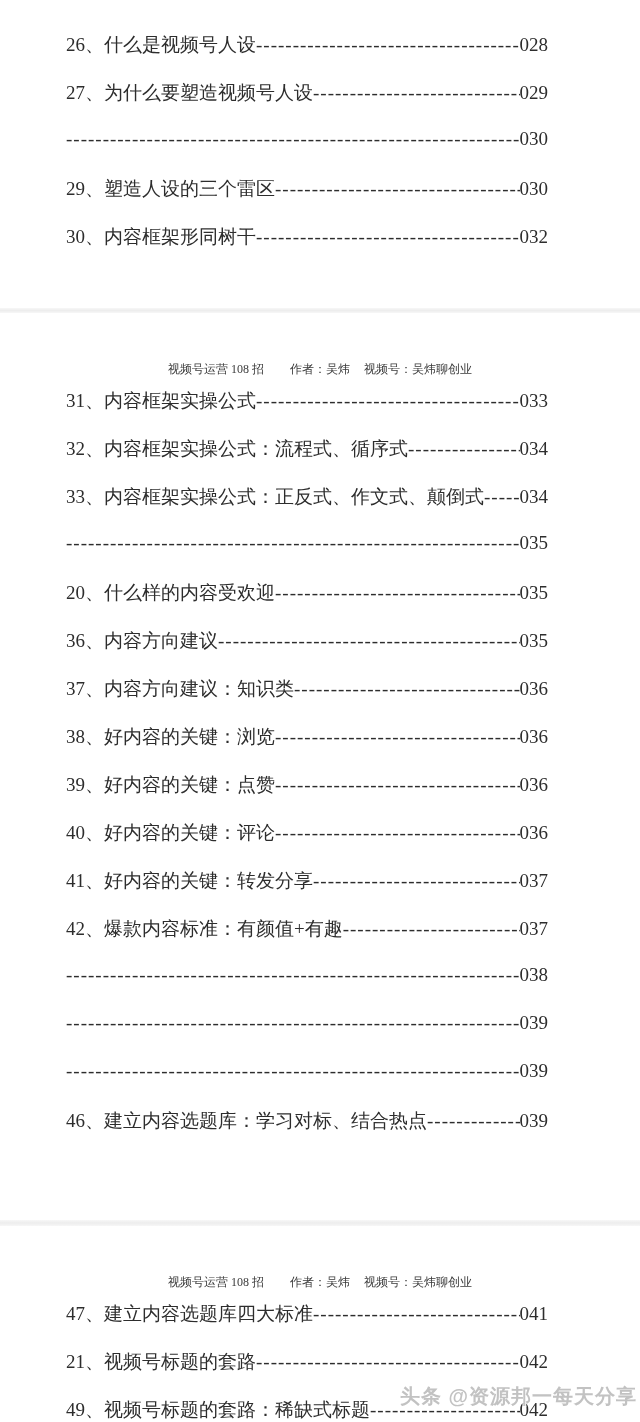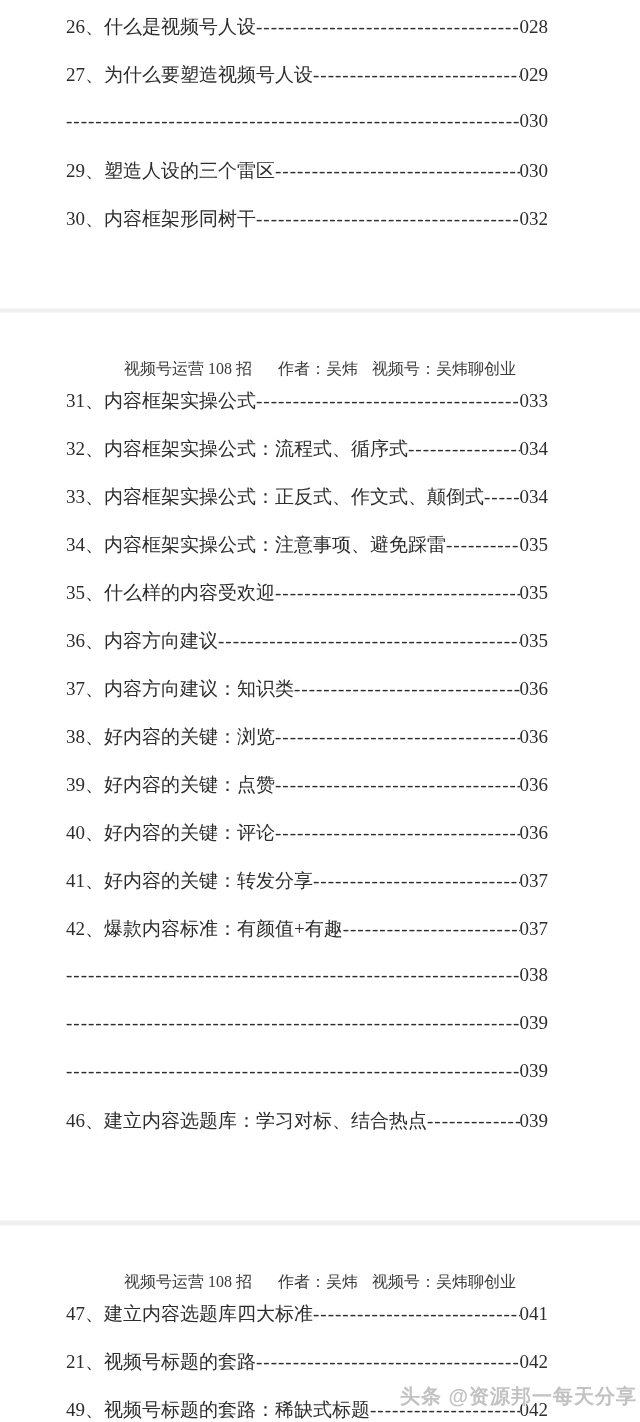"26、什么是视频号人设" #page1 { padding: 14px 92px 0 66px -> 32px 92px 0 66px }
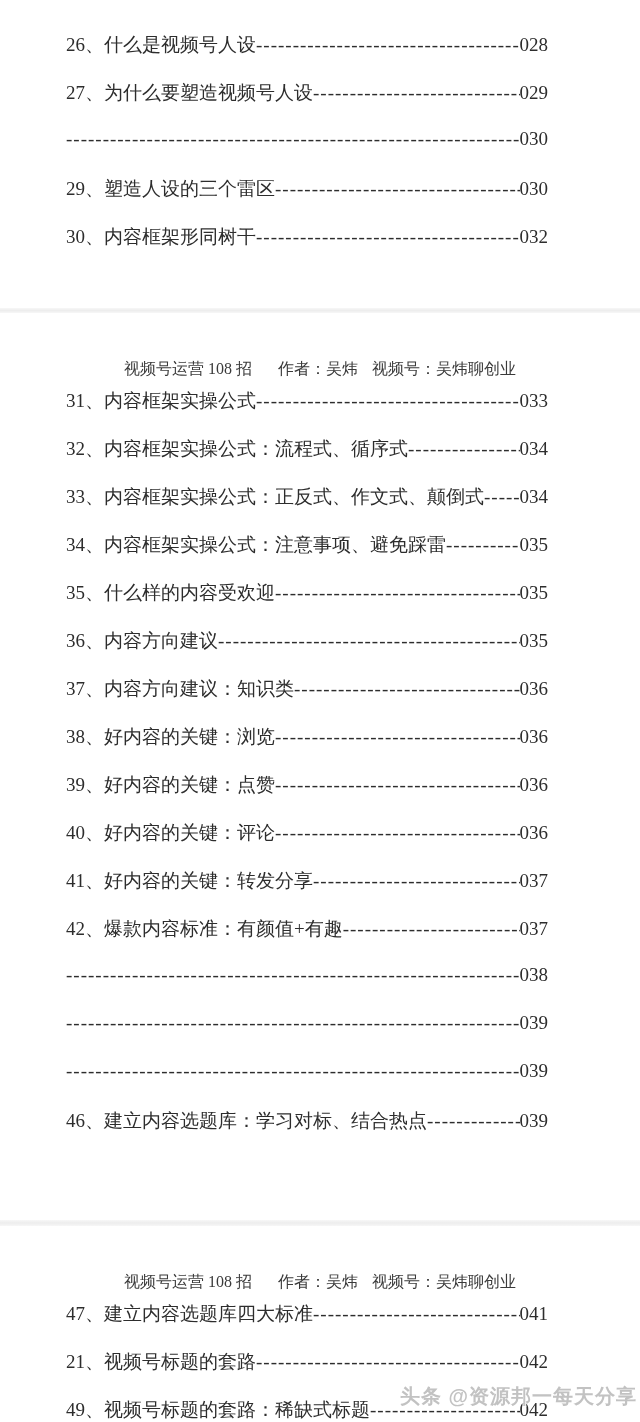"视频号运营 108 招 作者：吴炜 视频号：吴炜聊创业" .page-header { font-size: 16px -> 12px }
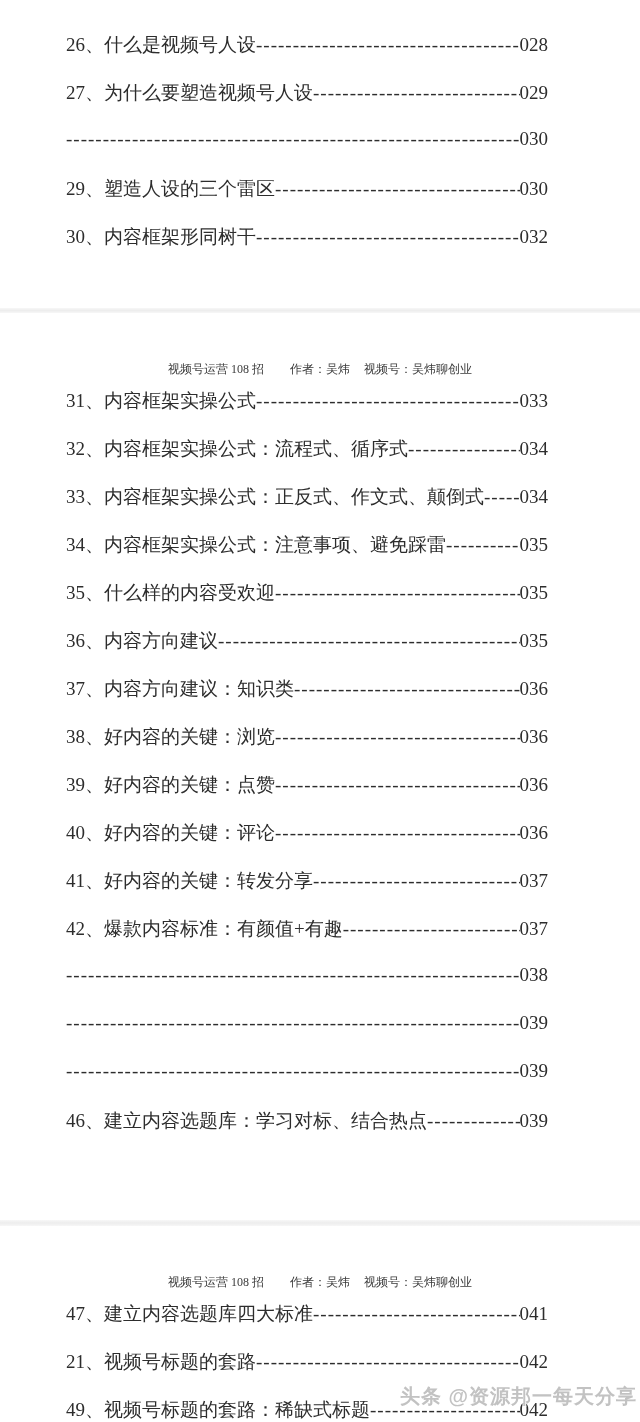"34、内容框架实操公式：注意事项、避免踩雷" span.toc-label { html: <span>34、内容框架实操公式：注意事项、避免踩雷</span> -> none }
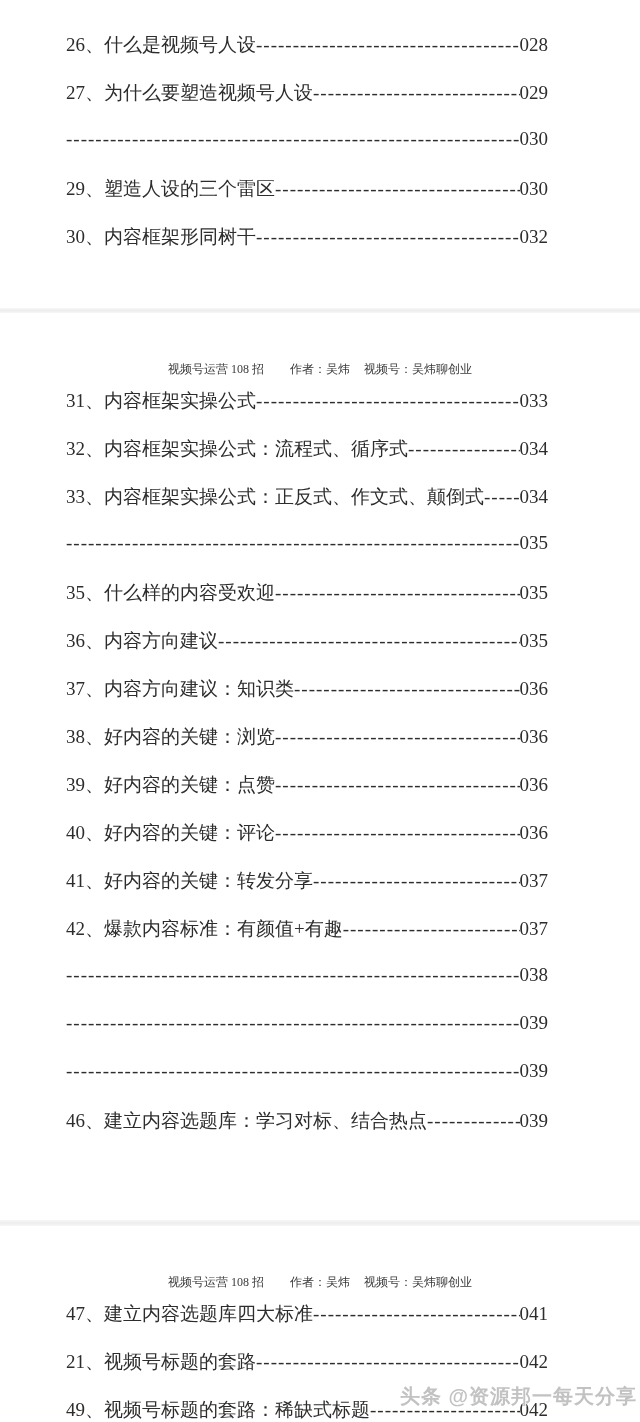"35、什么样的内容受欢迎" span.toc-label { text: 35 -> 20 }
